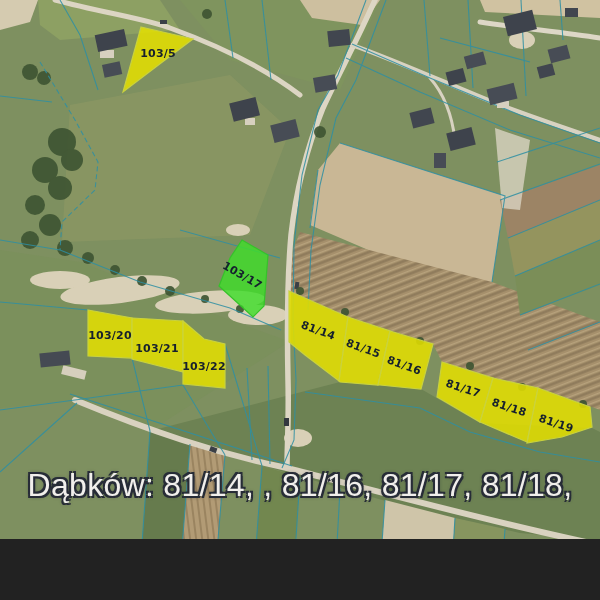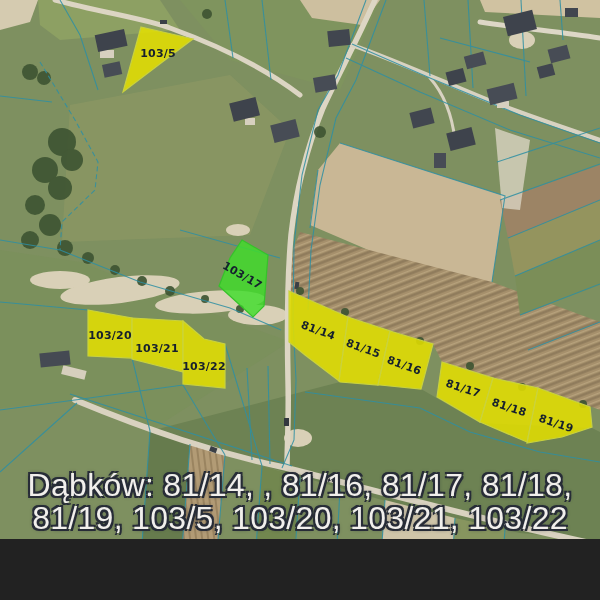"81/19, 103/5, 103/20, 103/21, 103/22" div { html: <div>81/19, 103/5, 103/20, 103/21, 103/22</div> -> none }
